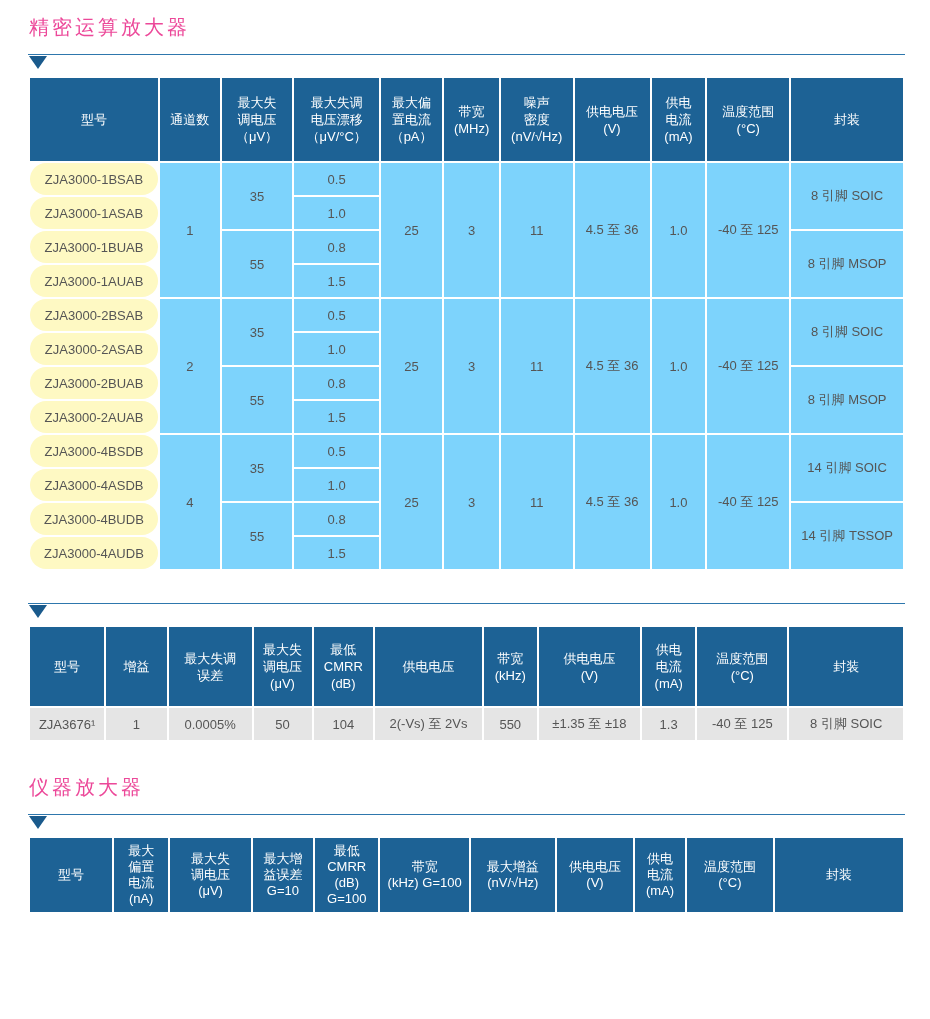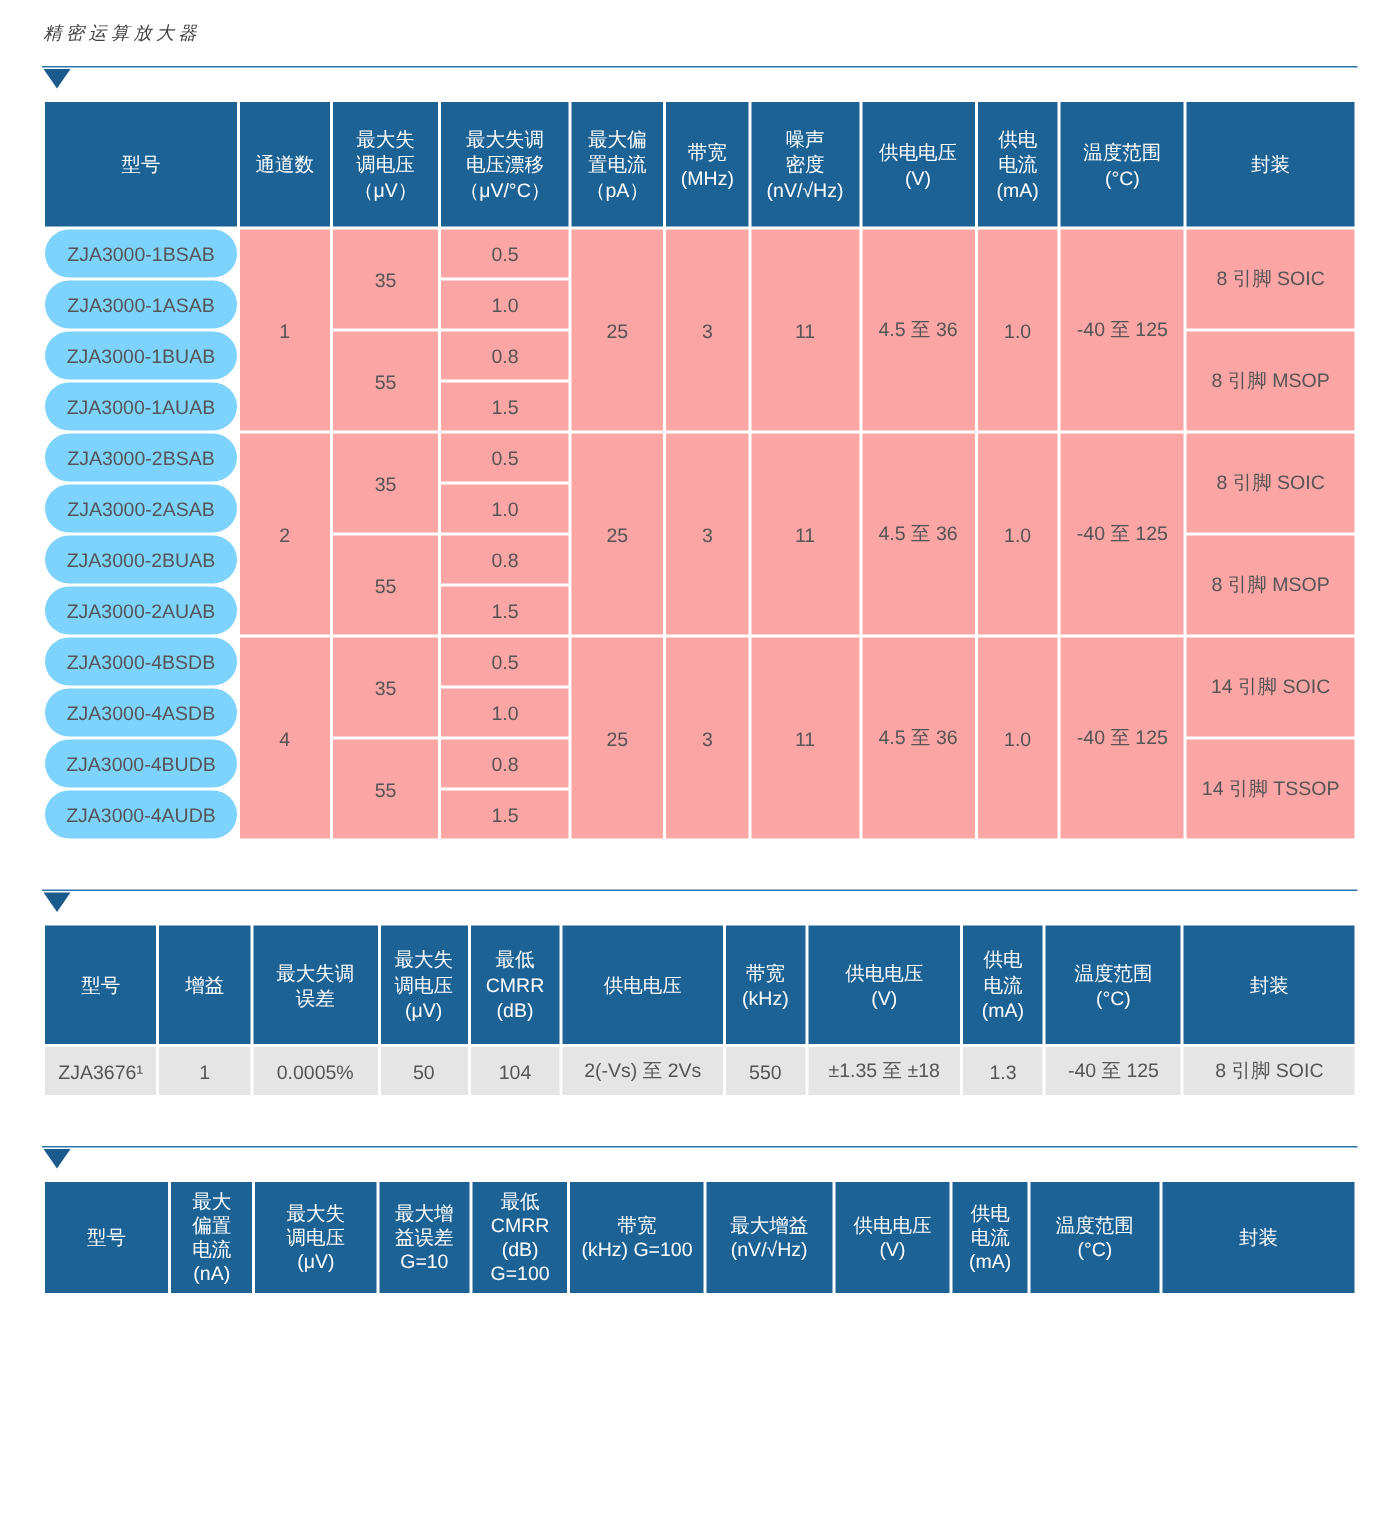"精密运算放大器" .sec-title { color: #404040 -> #ec4899; font-size: 12px -> 20px; font-style: italic -> none }
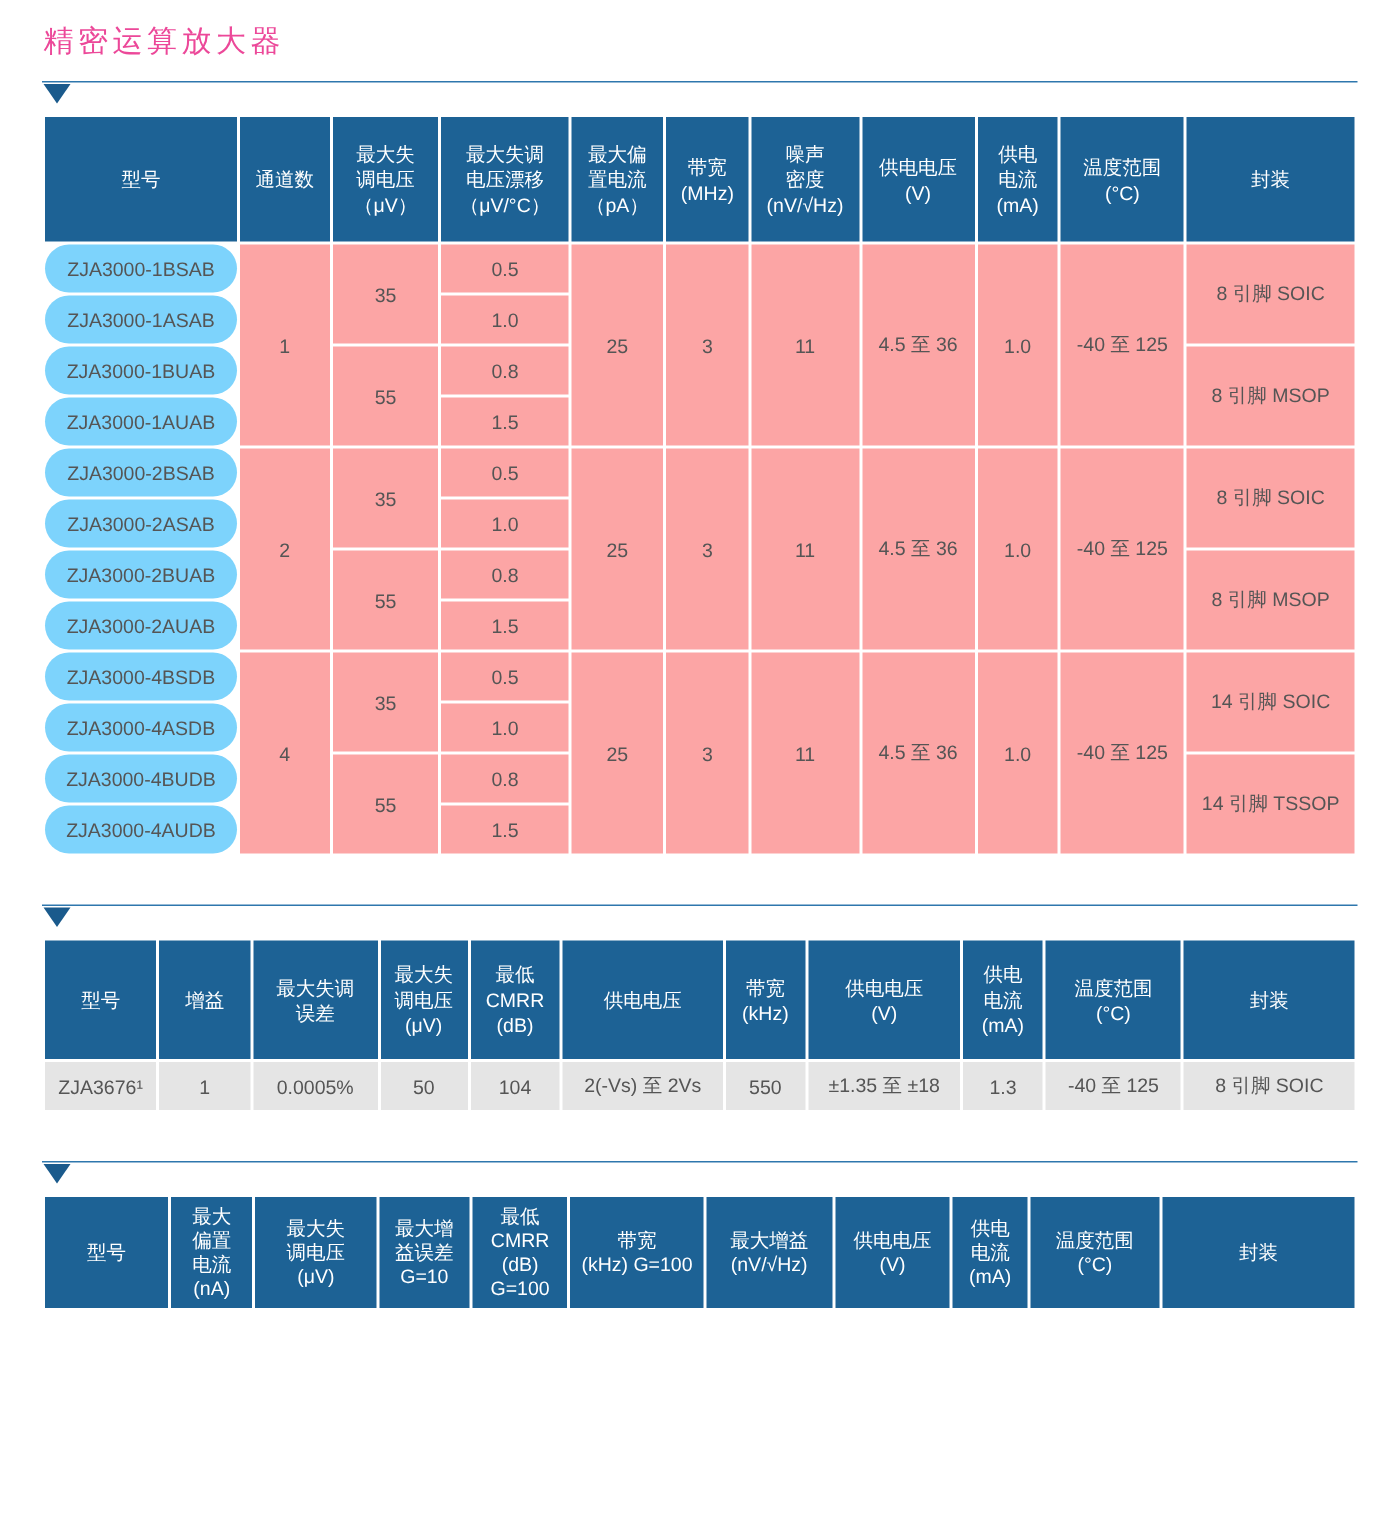"ZJA3000-1BSAB" .t1 td.model { background: #7dd3fc -> #fef9c3 }
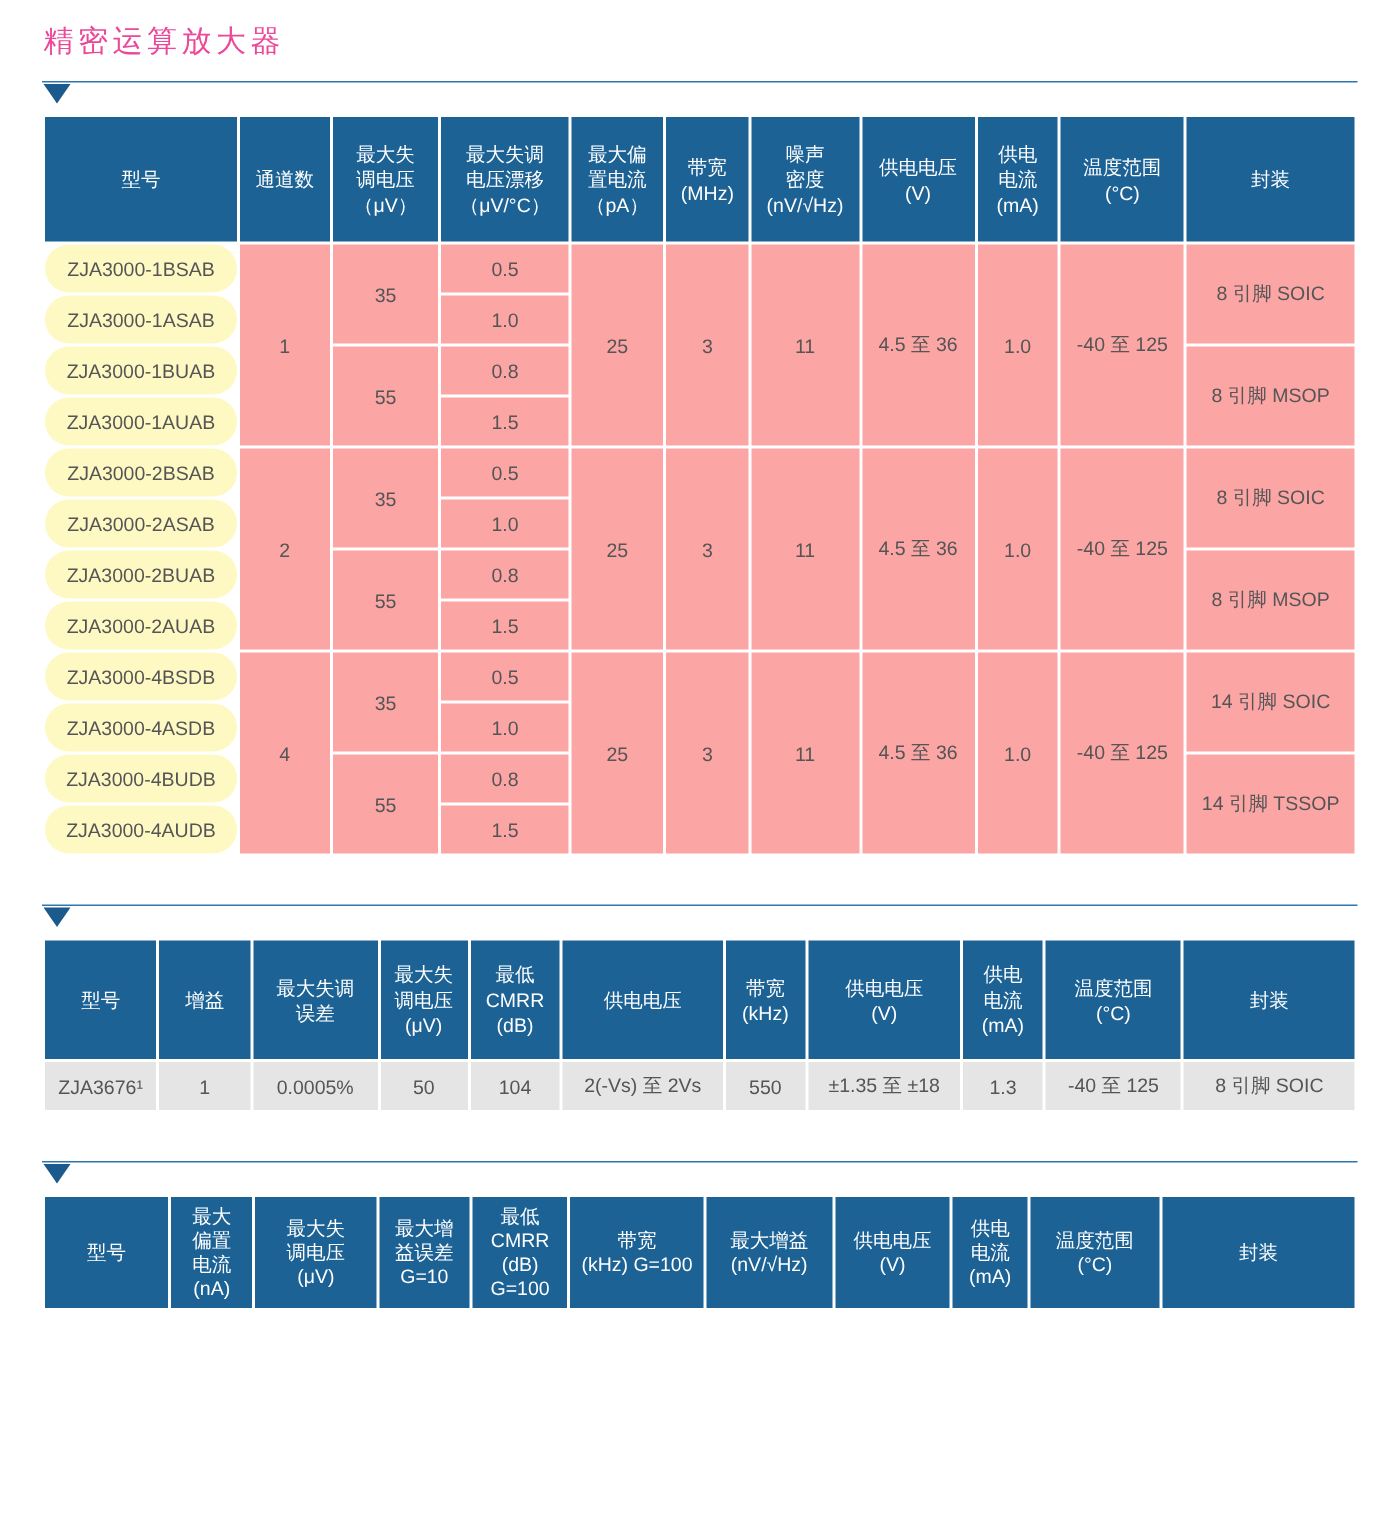"0.5" .t1 td { background: #fca5a5 -> #7dd3fc }
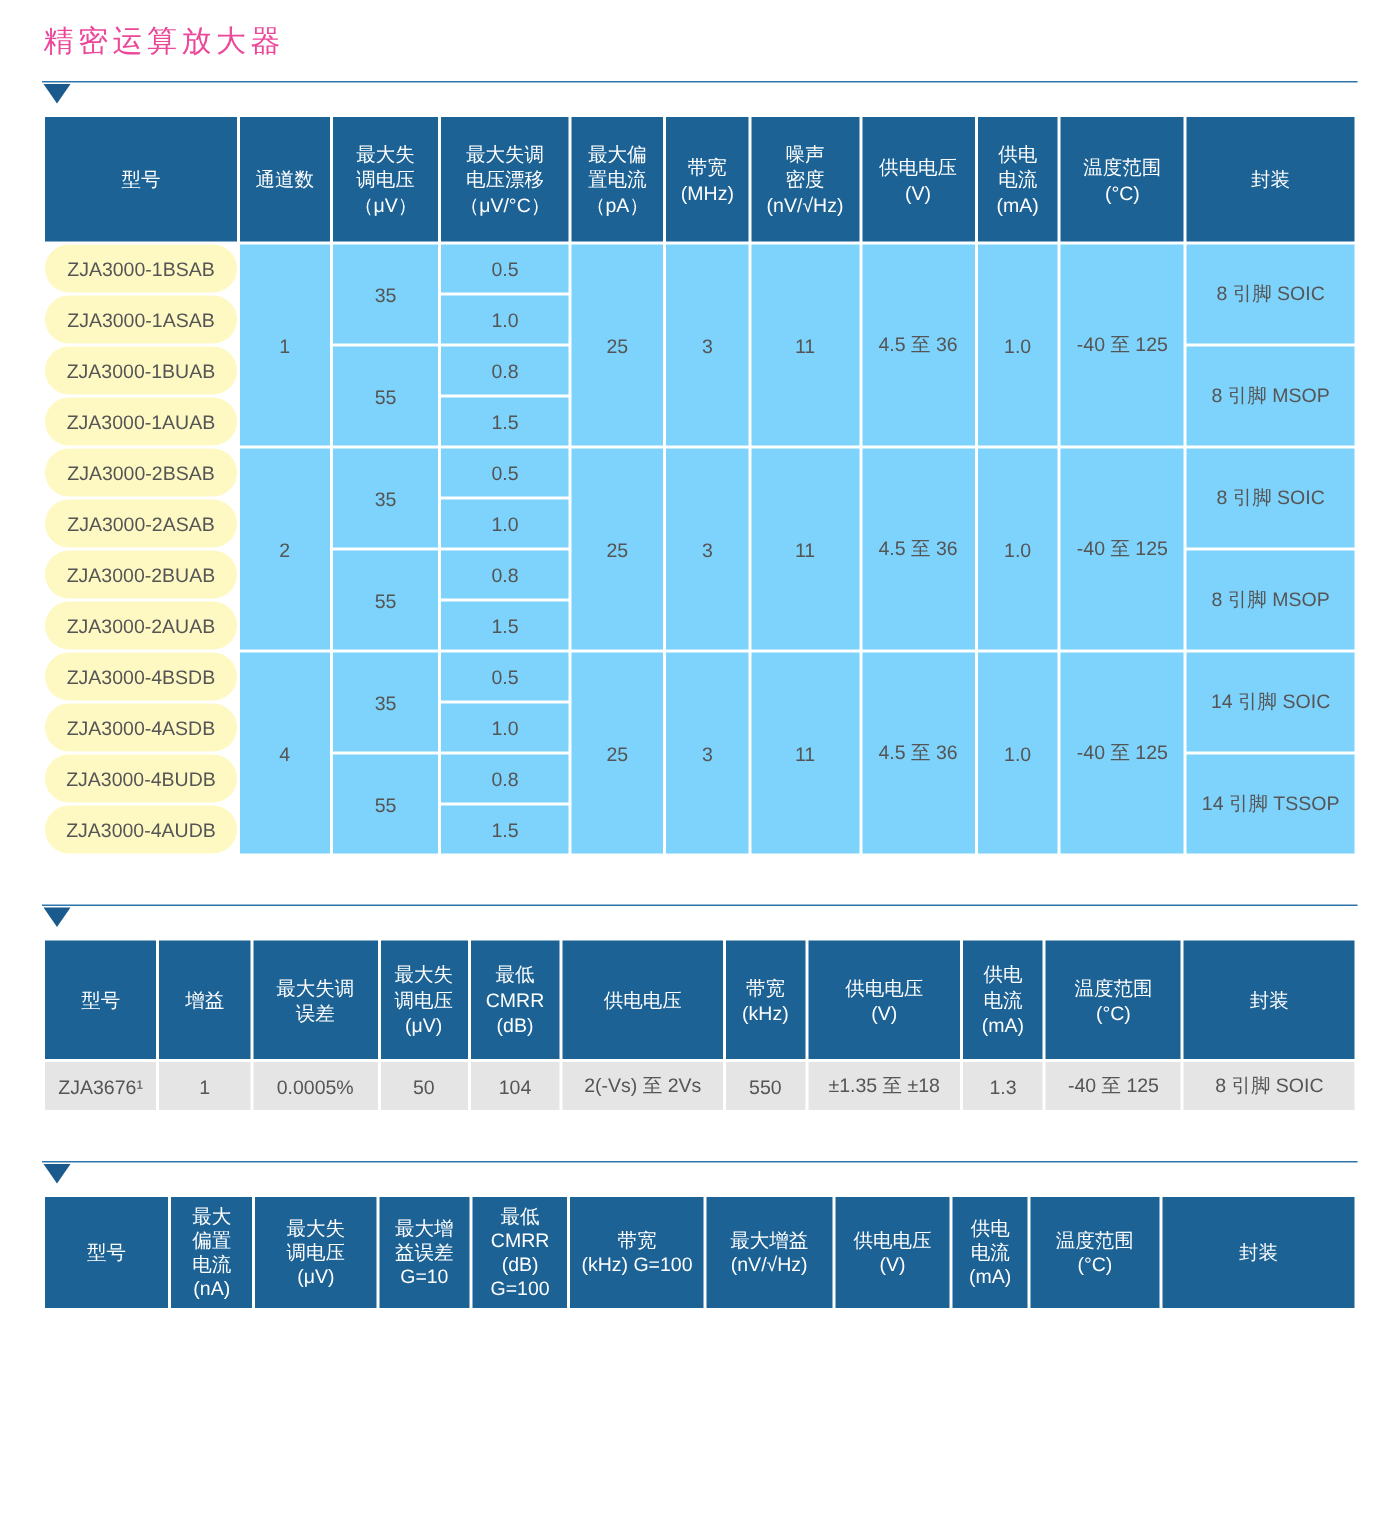"仪器放大器" div.sec-title { html: none -> <div>仪器放大器</div> }
